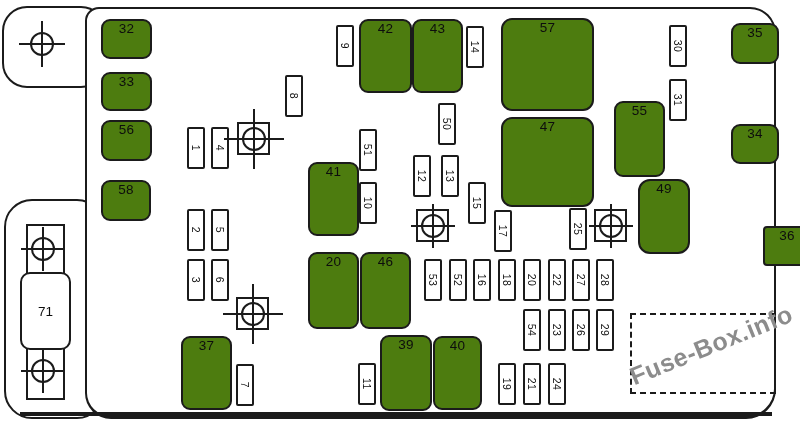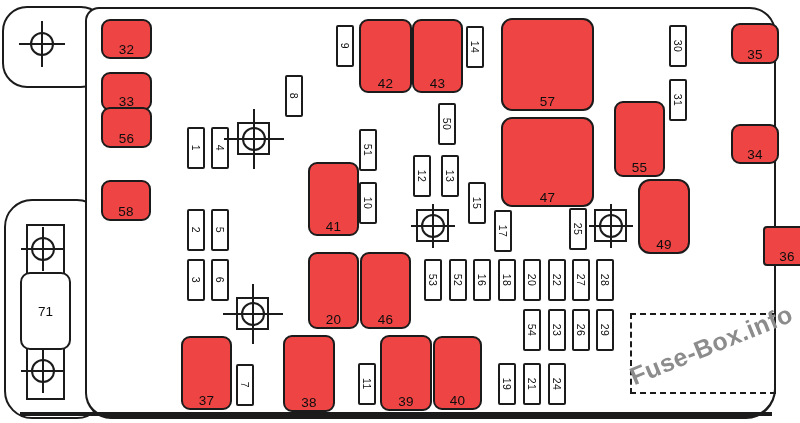"32" .box { align-items: flex-end -> flex-start; background: #ef4444 -> #4d7c0f }
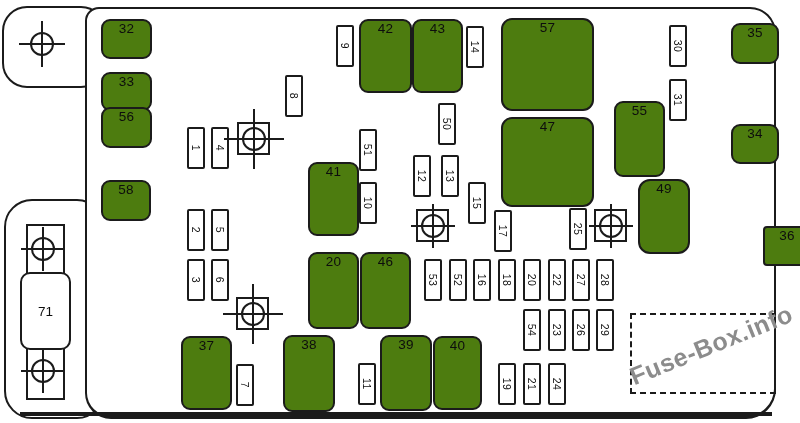"56" div.box { top: 107px -> 120px }
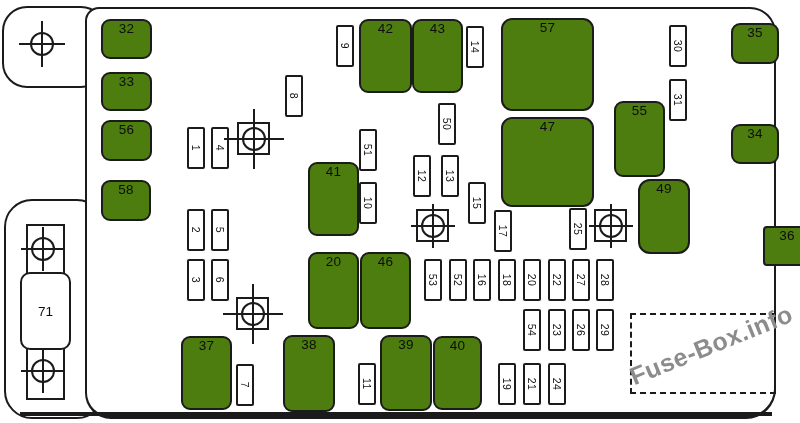"38" div.box { html: <div> <span>38</span> </div> -> none }
